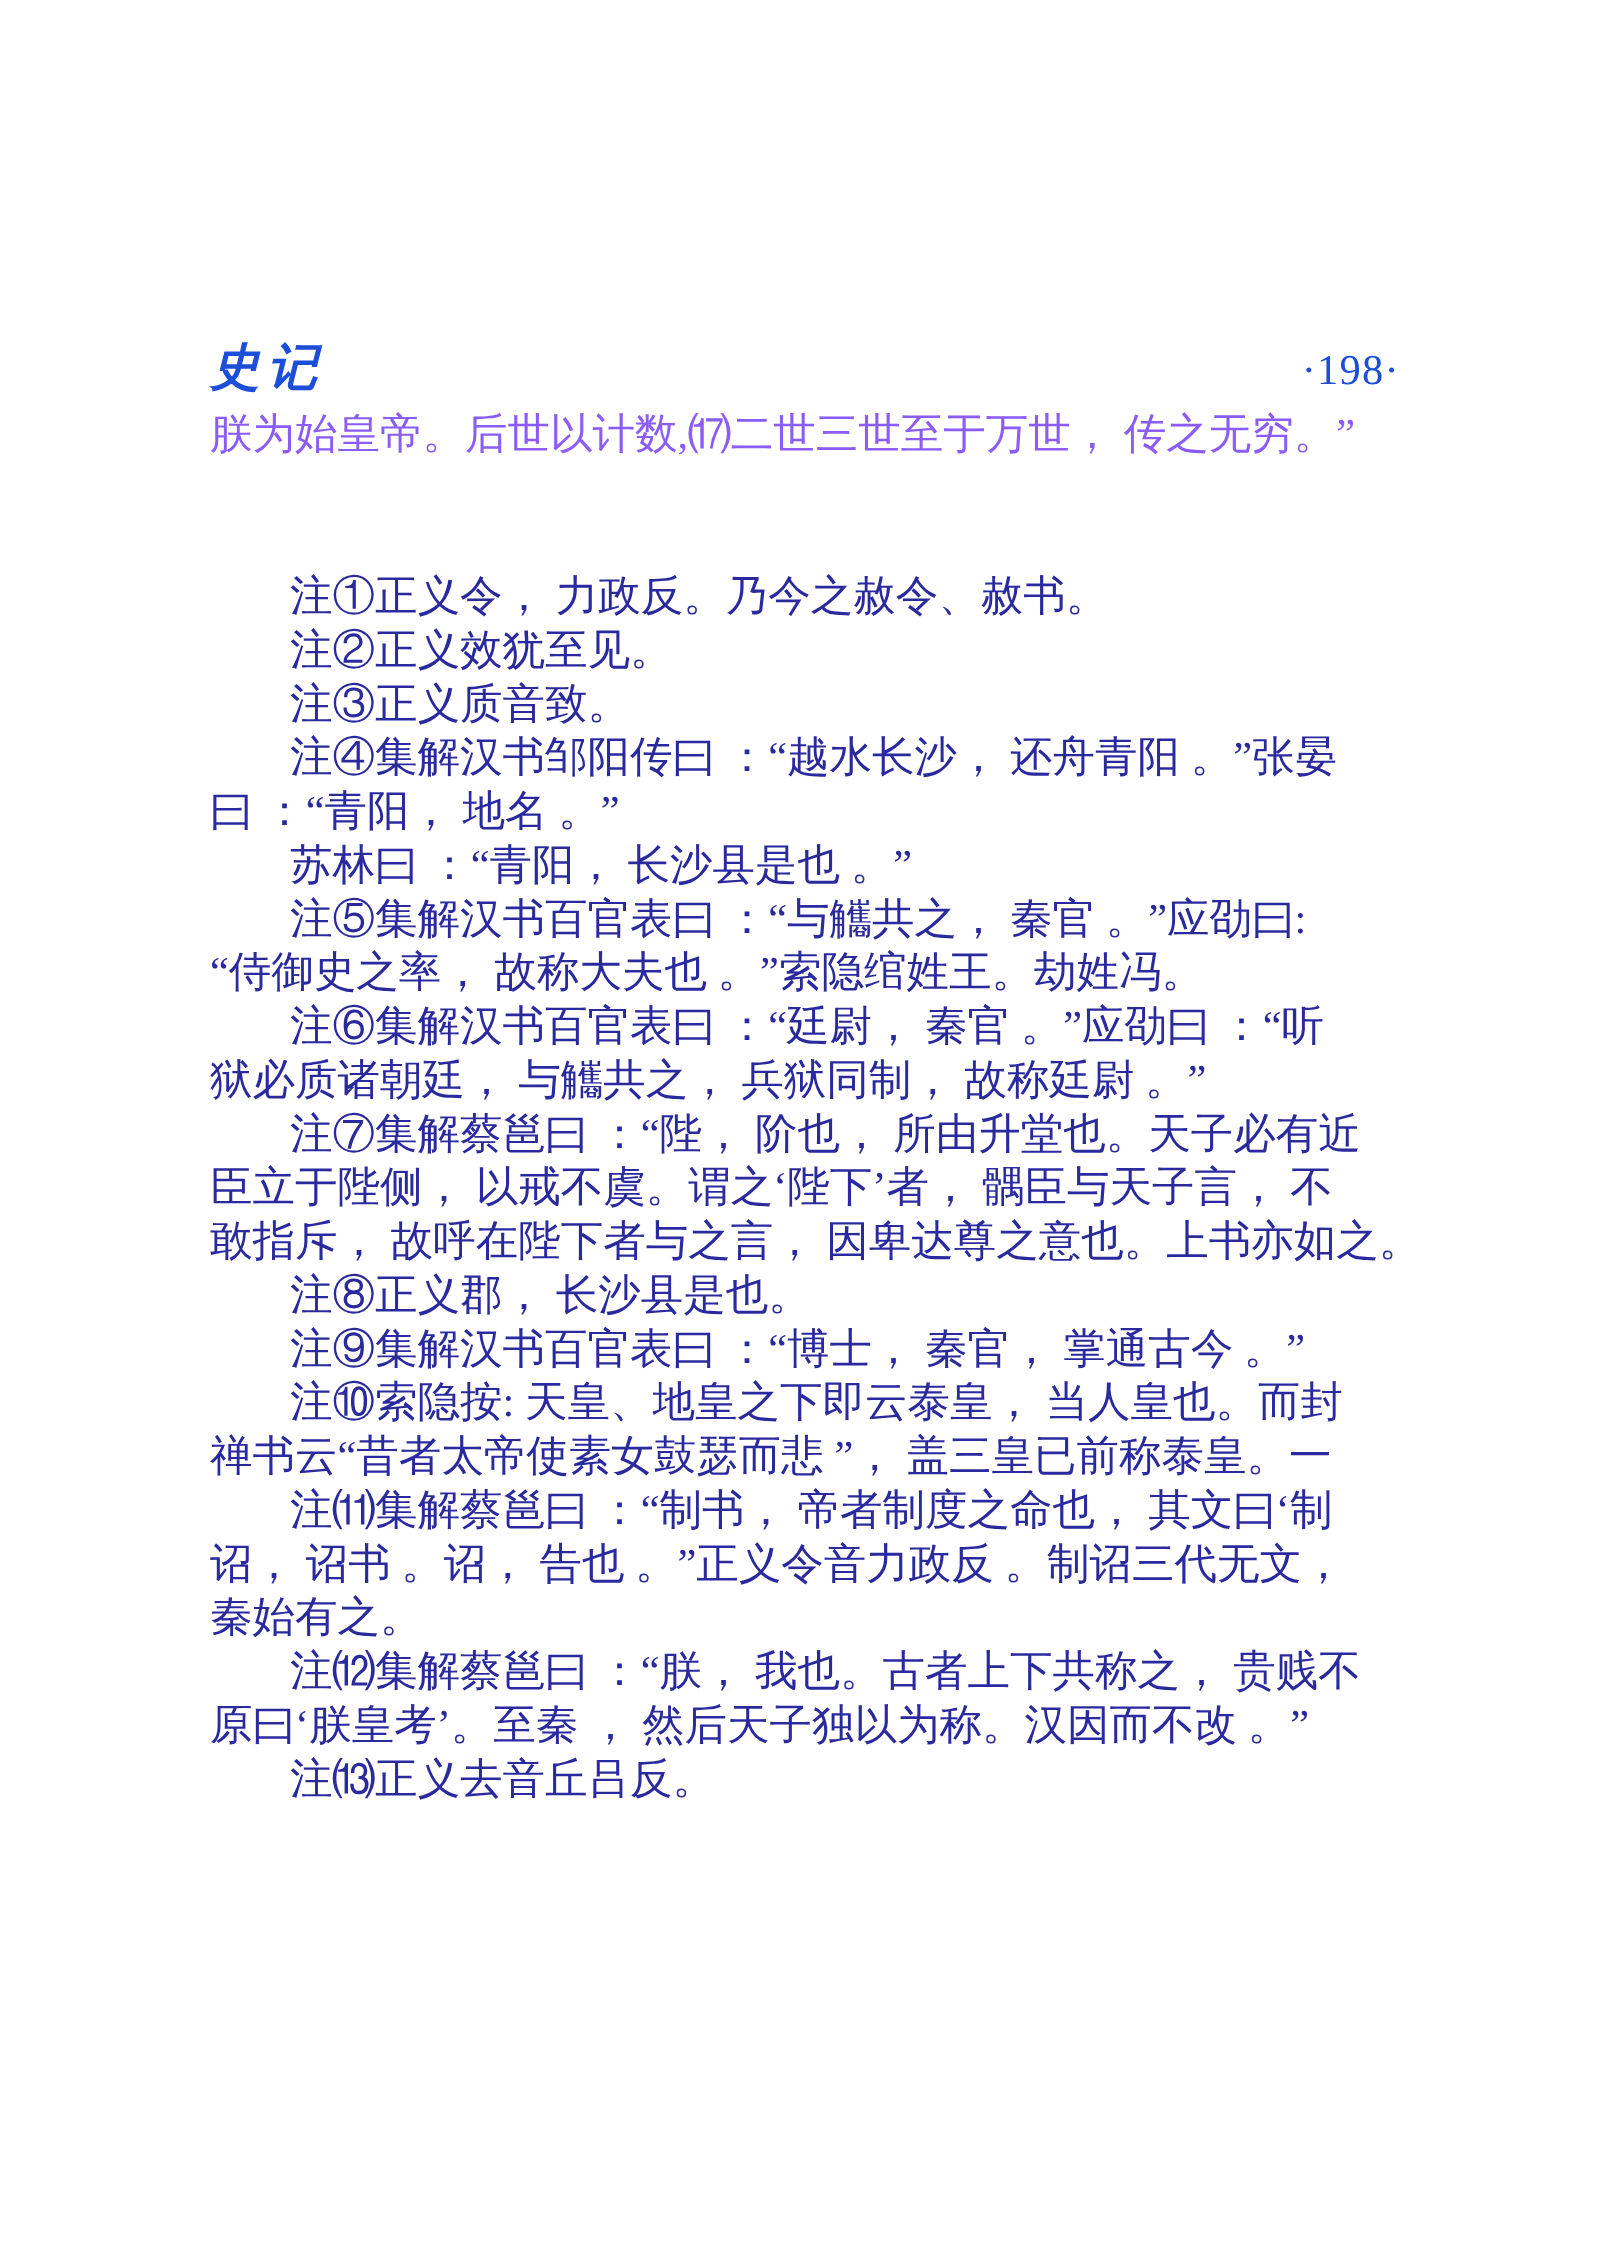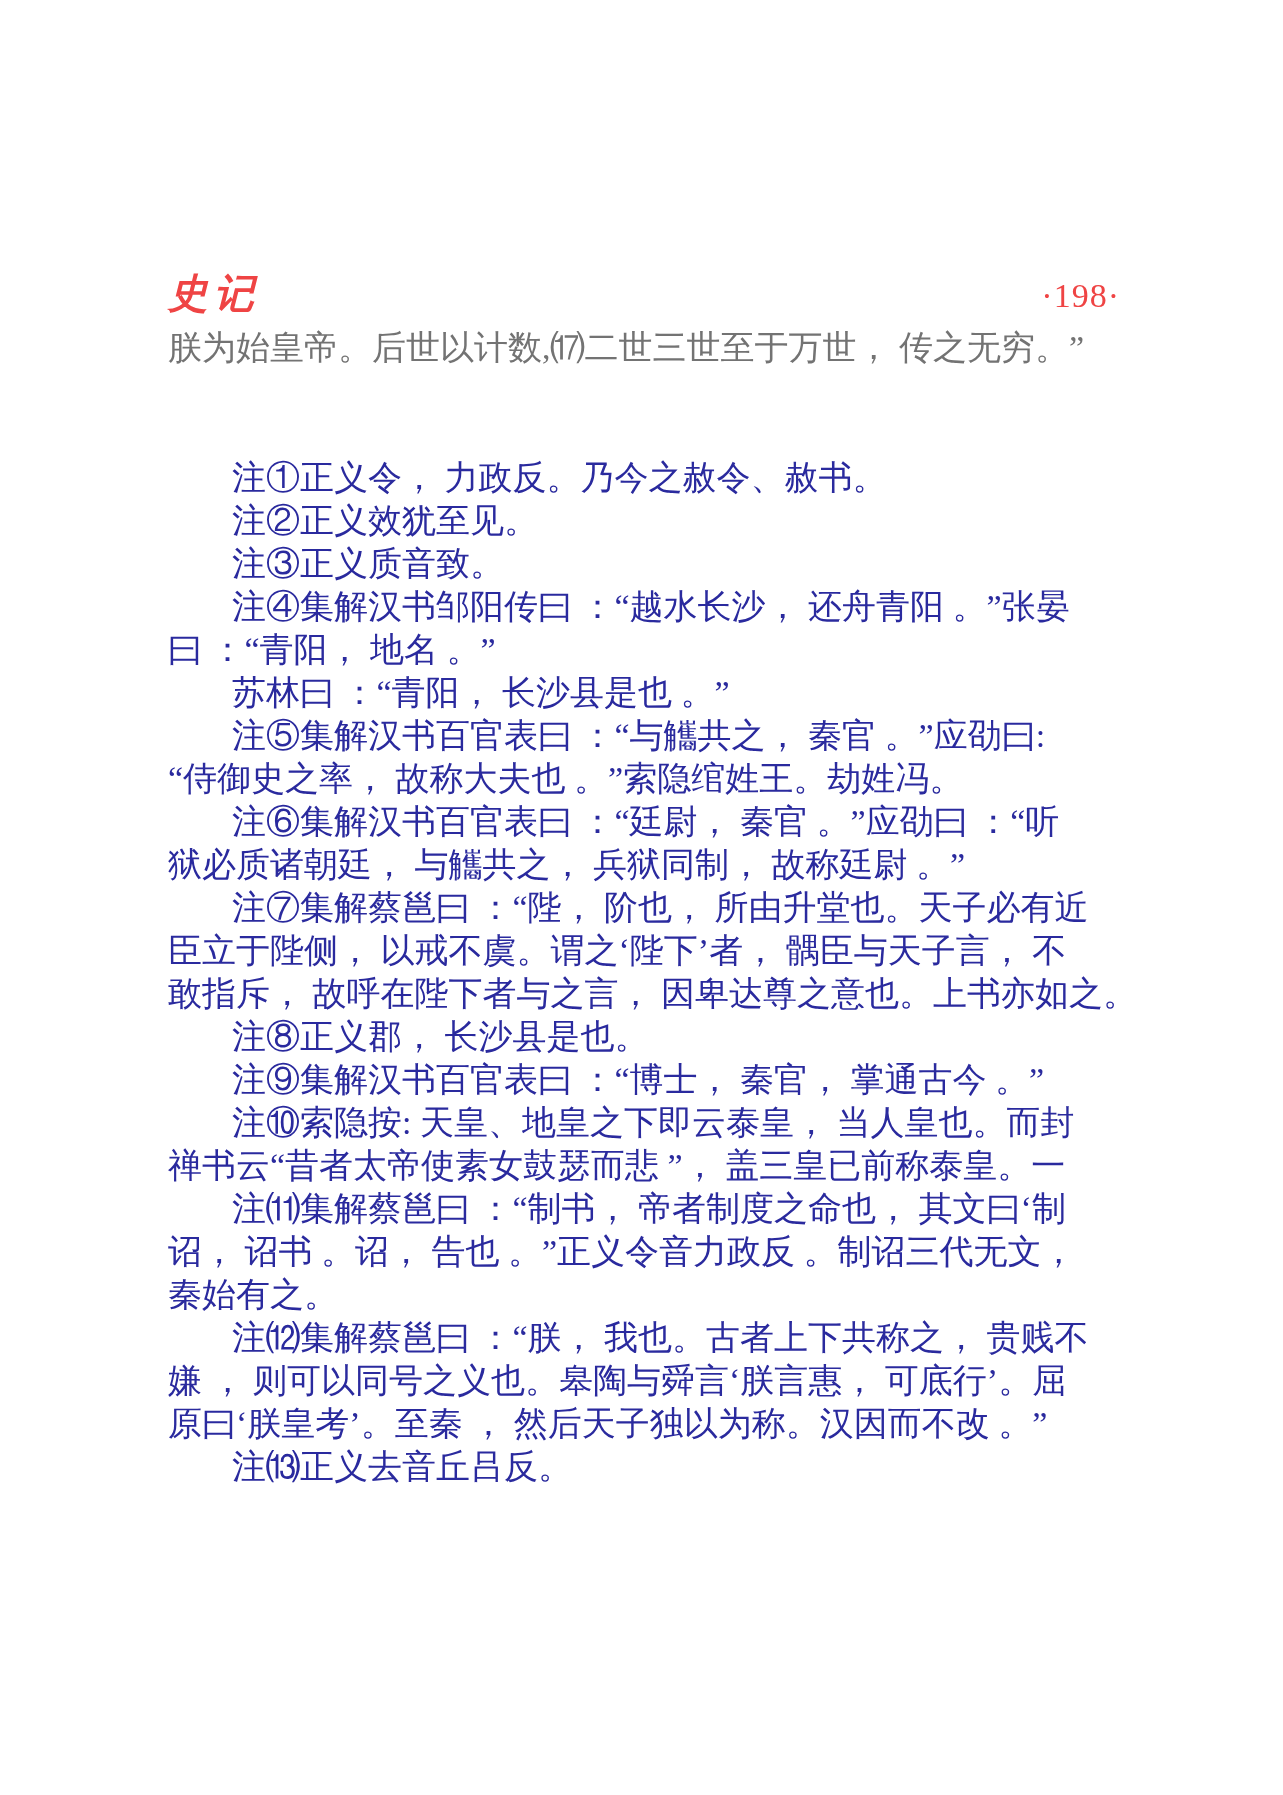"史记" .running-header { color: #ef4444 -> #1d4ed8 }
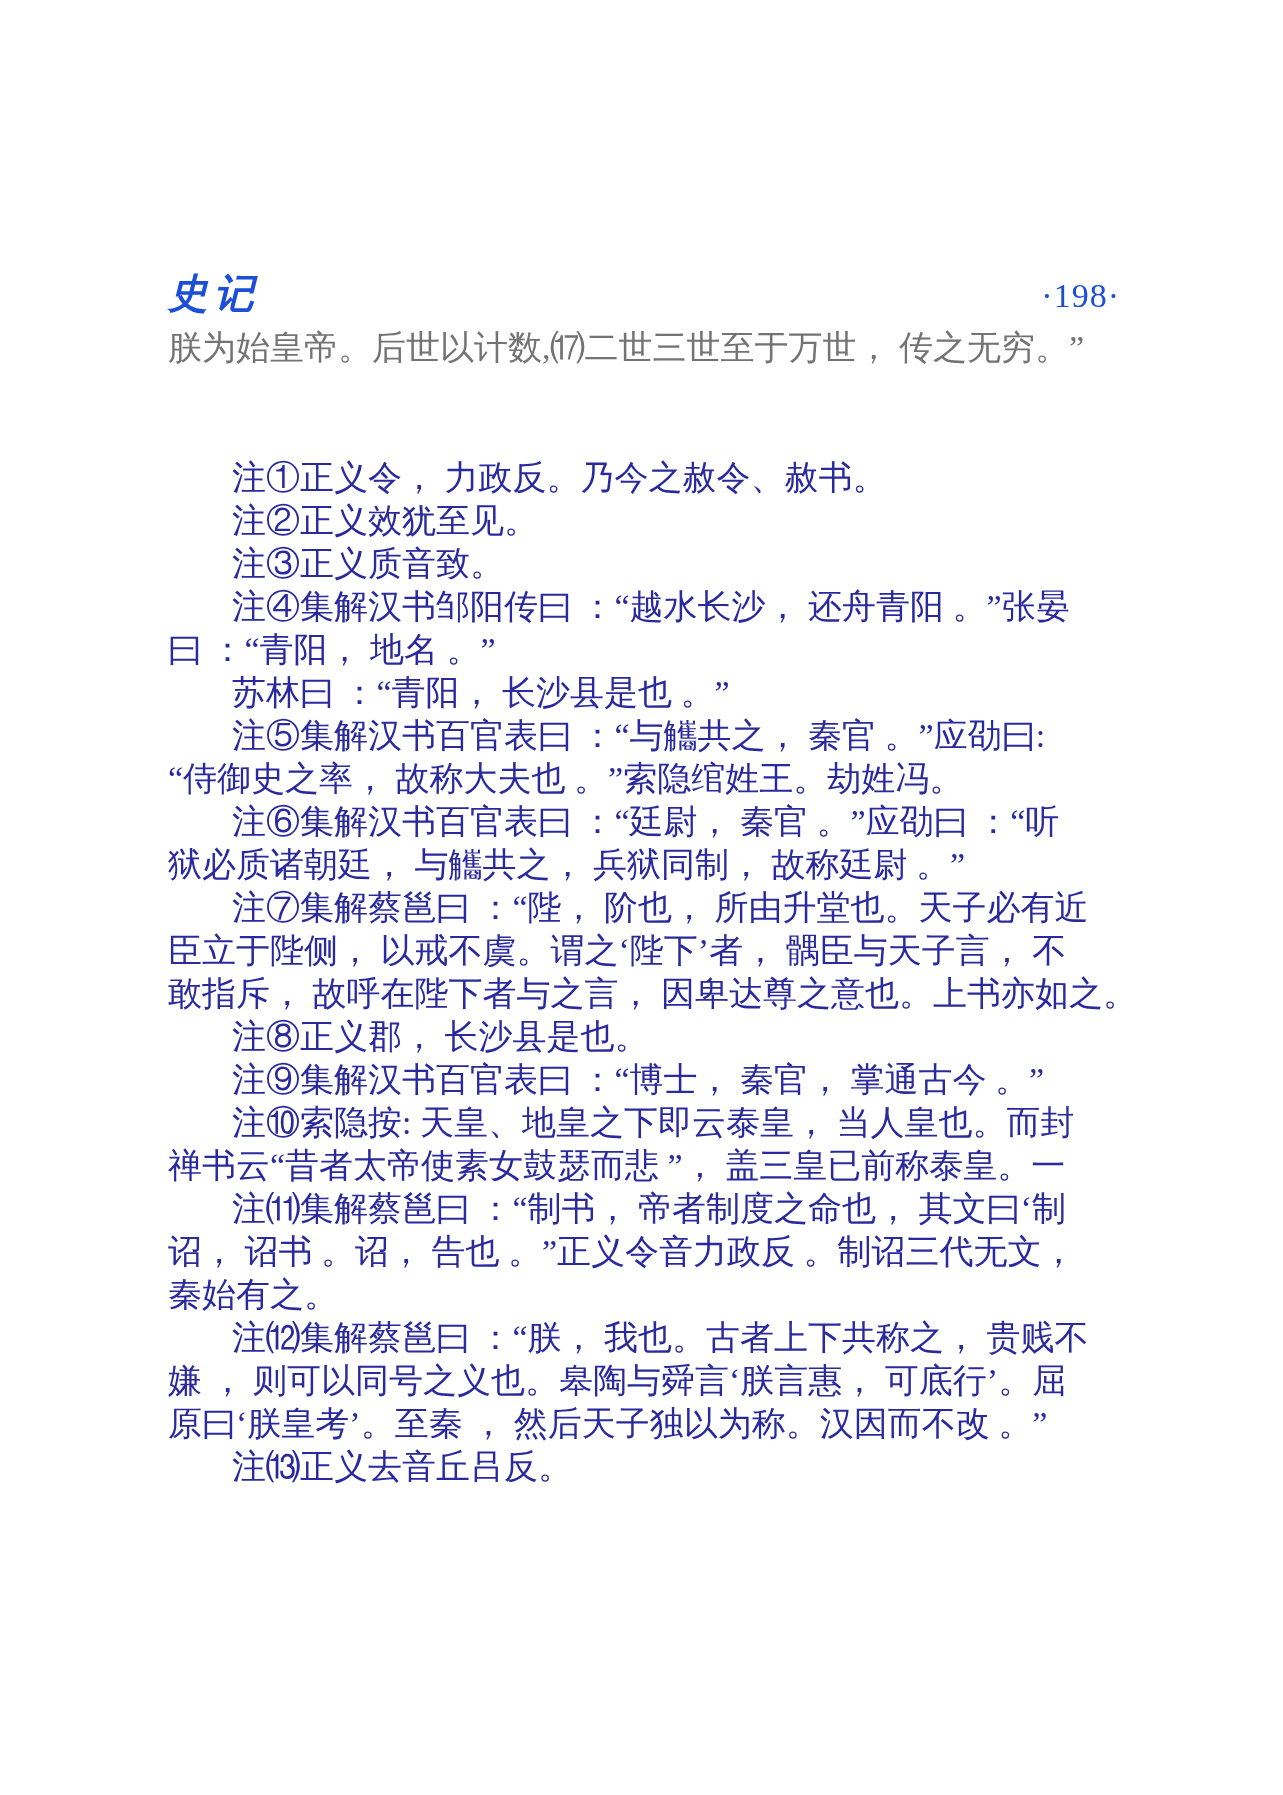"朕为始皇帝。后世以计数,⒄二世三世至于万世， 传之无穷。”" .line.main { color: #737373 -> #8b5cf6 }
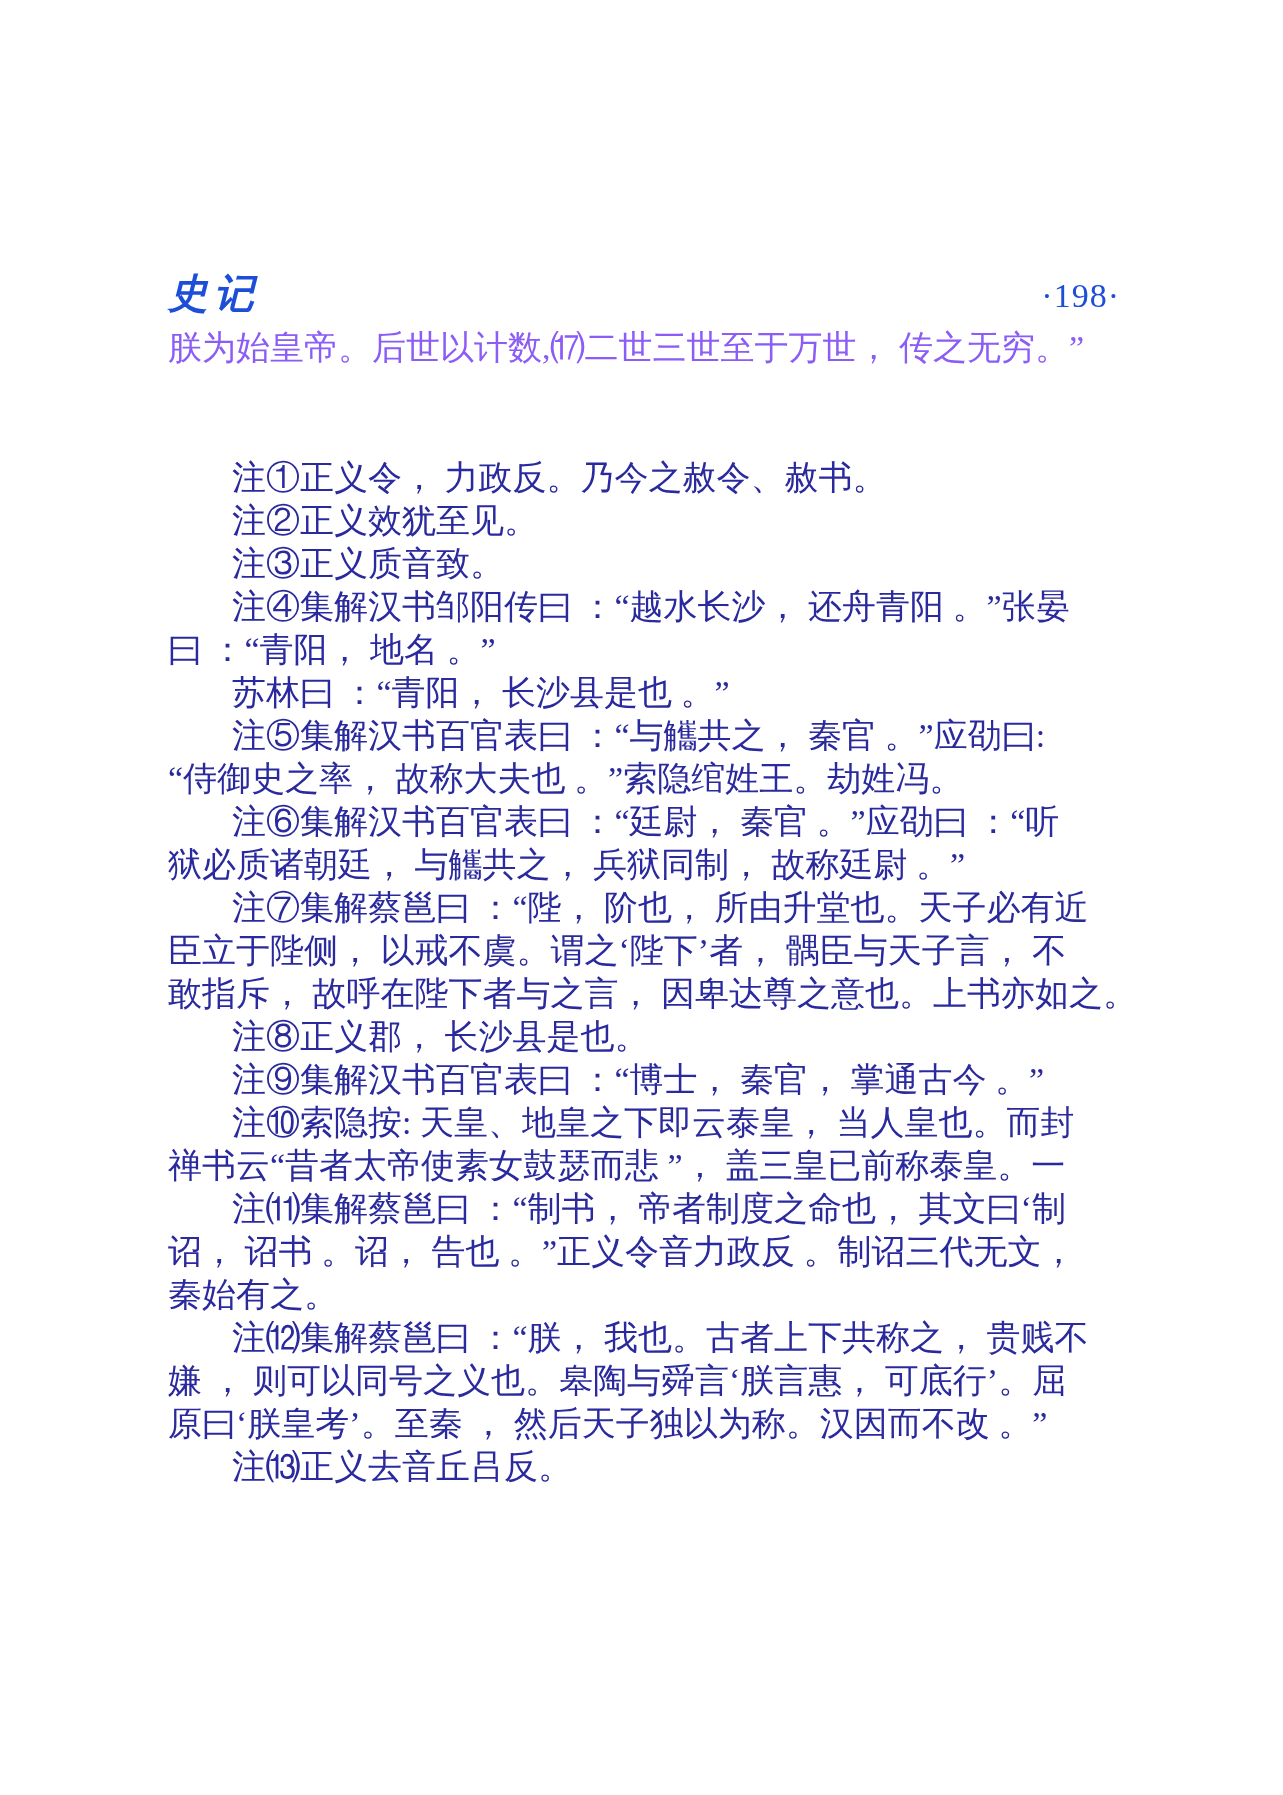"嫌 ， 则可以同号之义也。皋陶与舜言‘朕言惠， 可底行’。屈" div.line { html: <div>嫌 ， 则可以同号之义也。皋陶与舜言‘朕言惠， 可底行’。屈</div> -> none }
